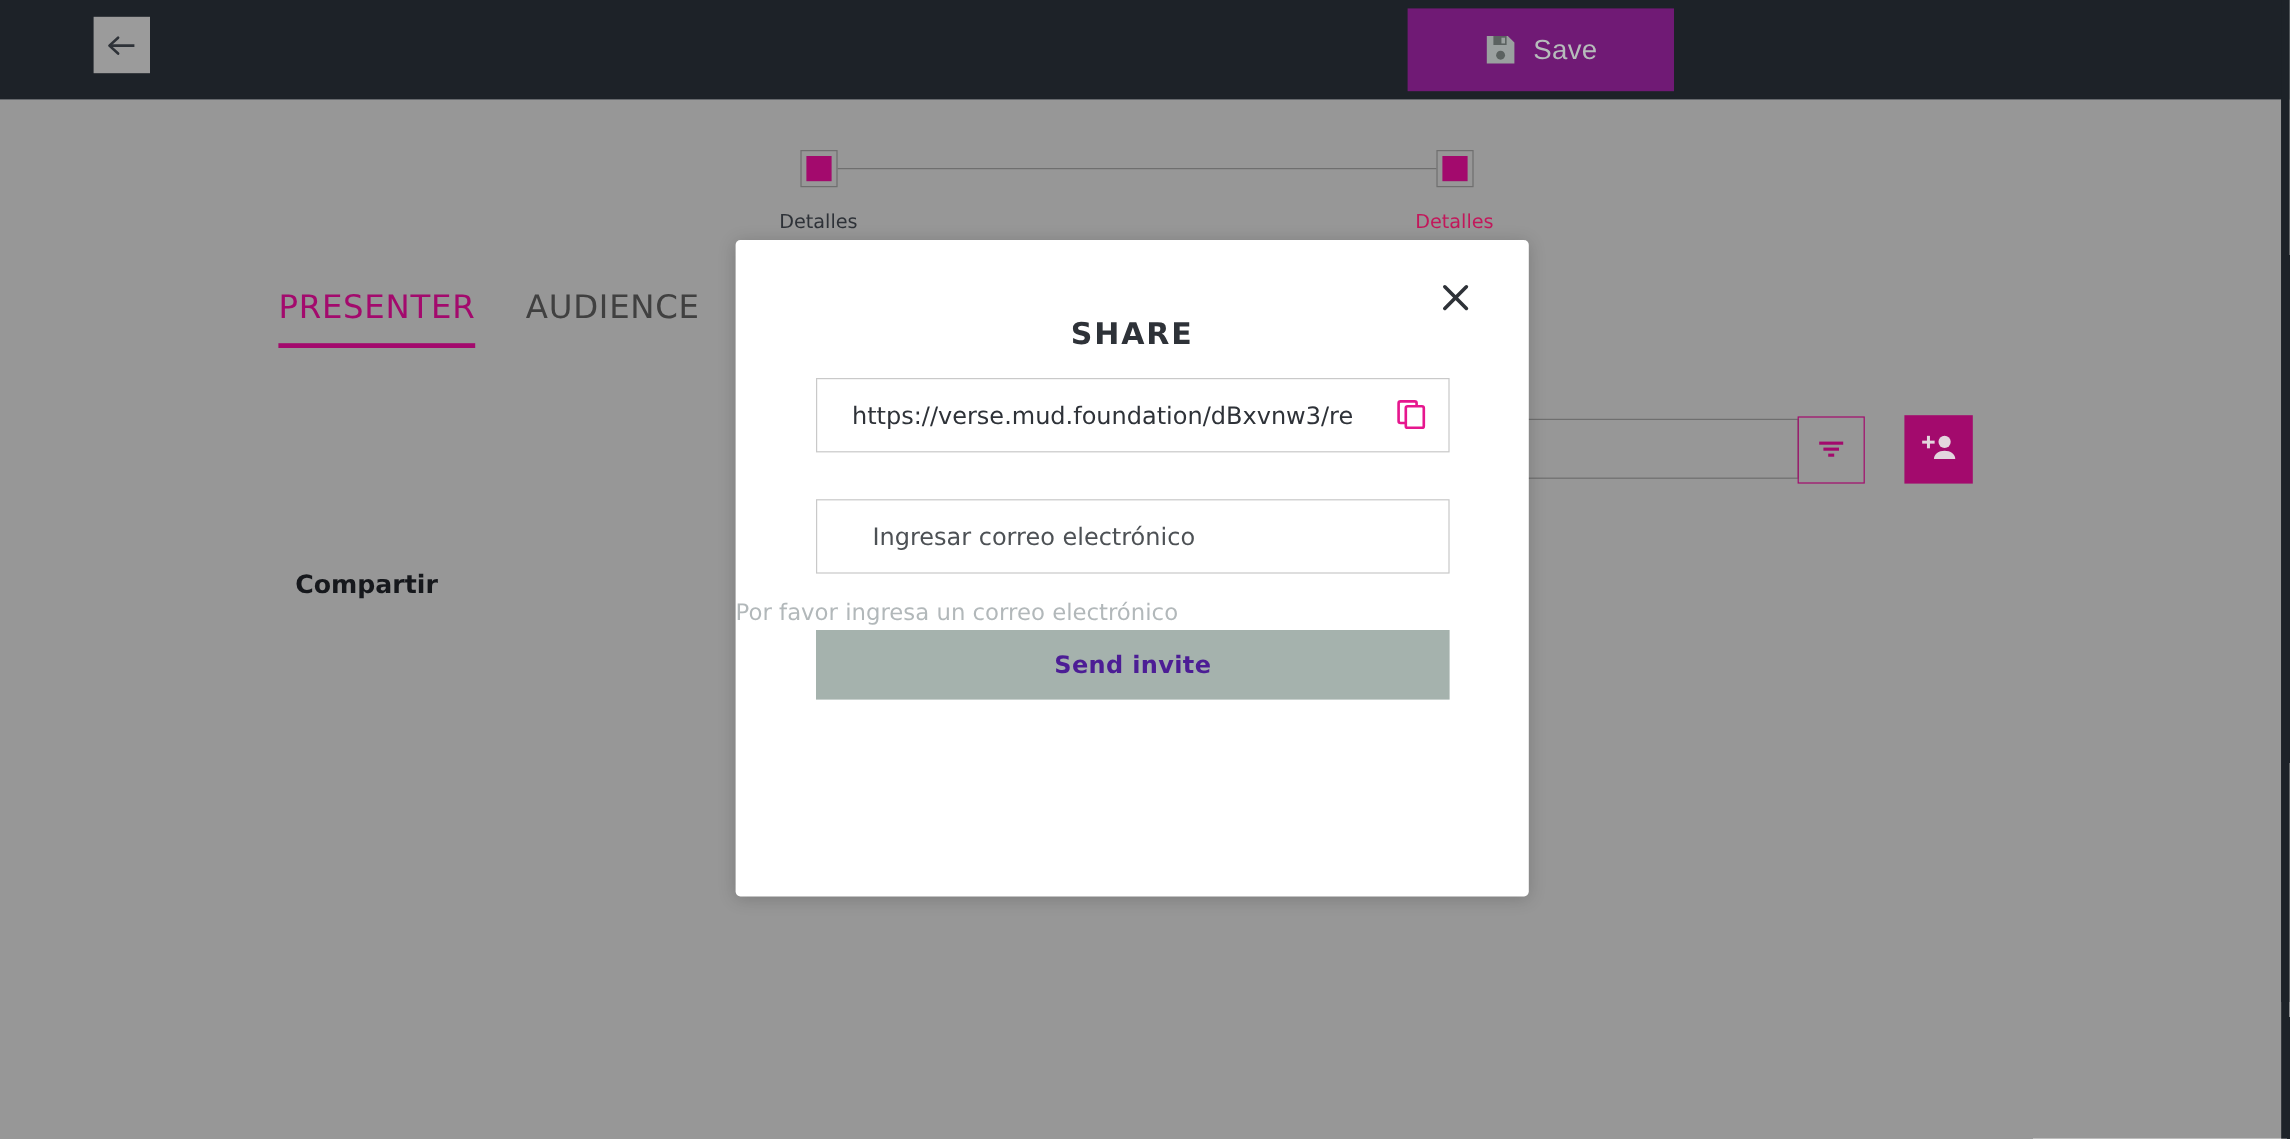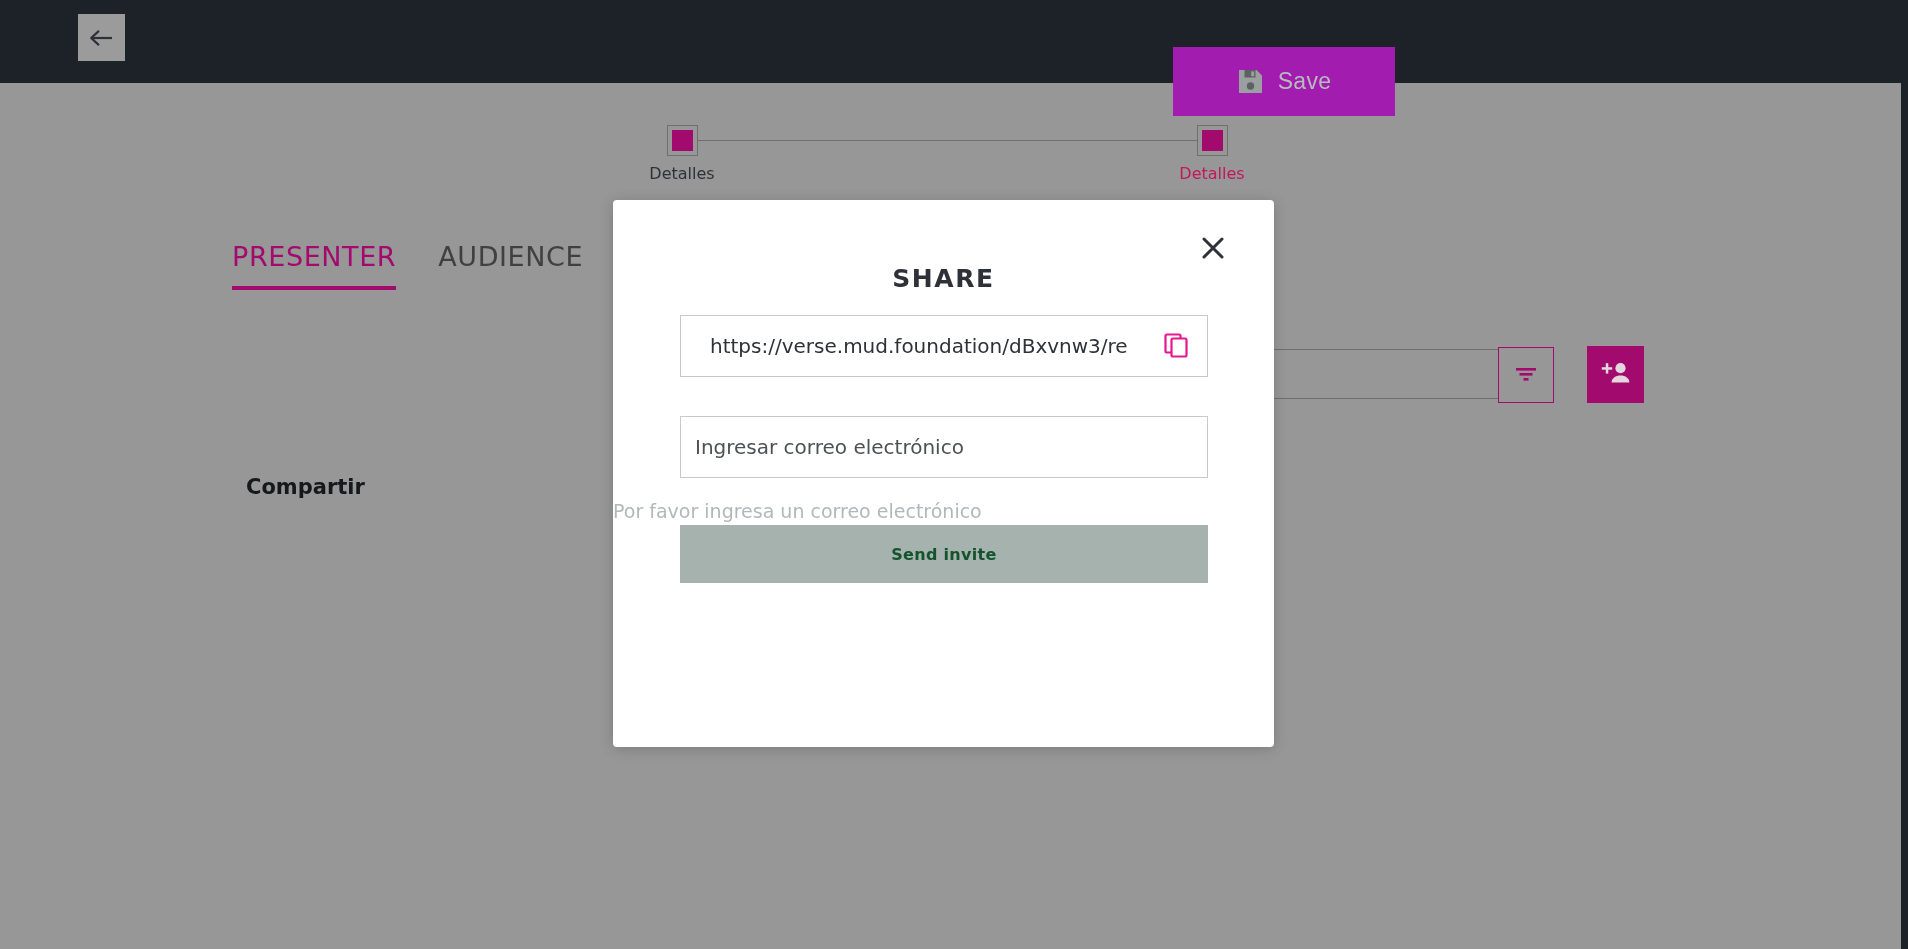"Save" .save-button { background: #a21caf -> #701a75; margin-top: 40px -> none }
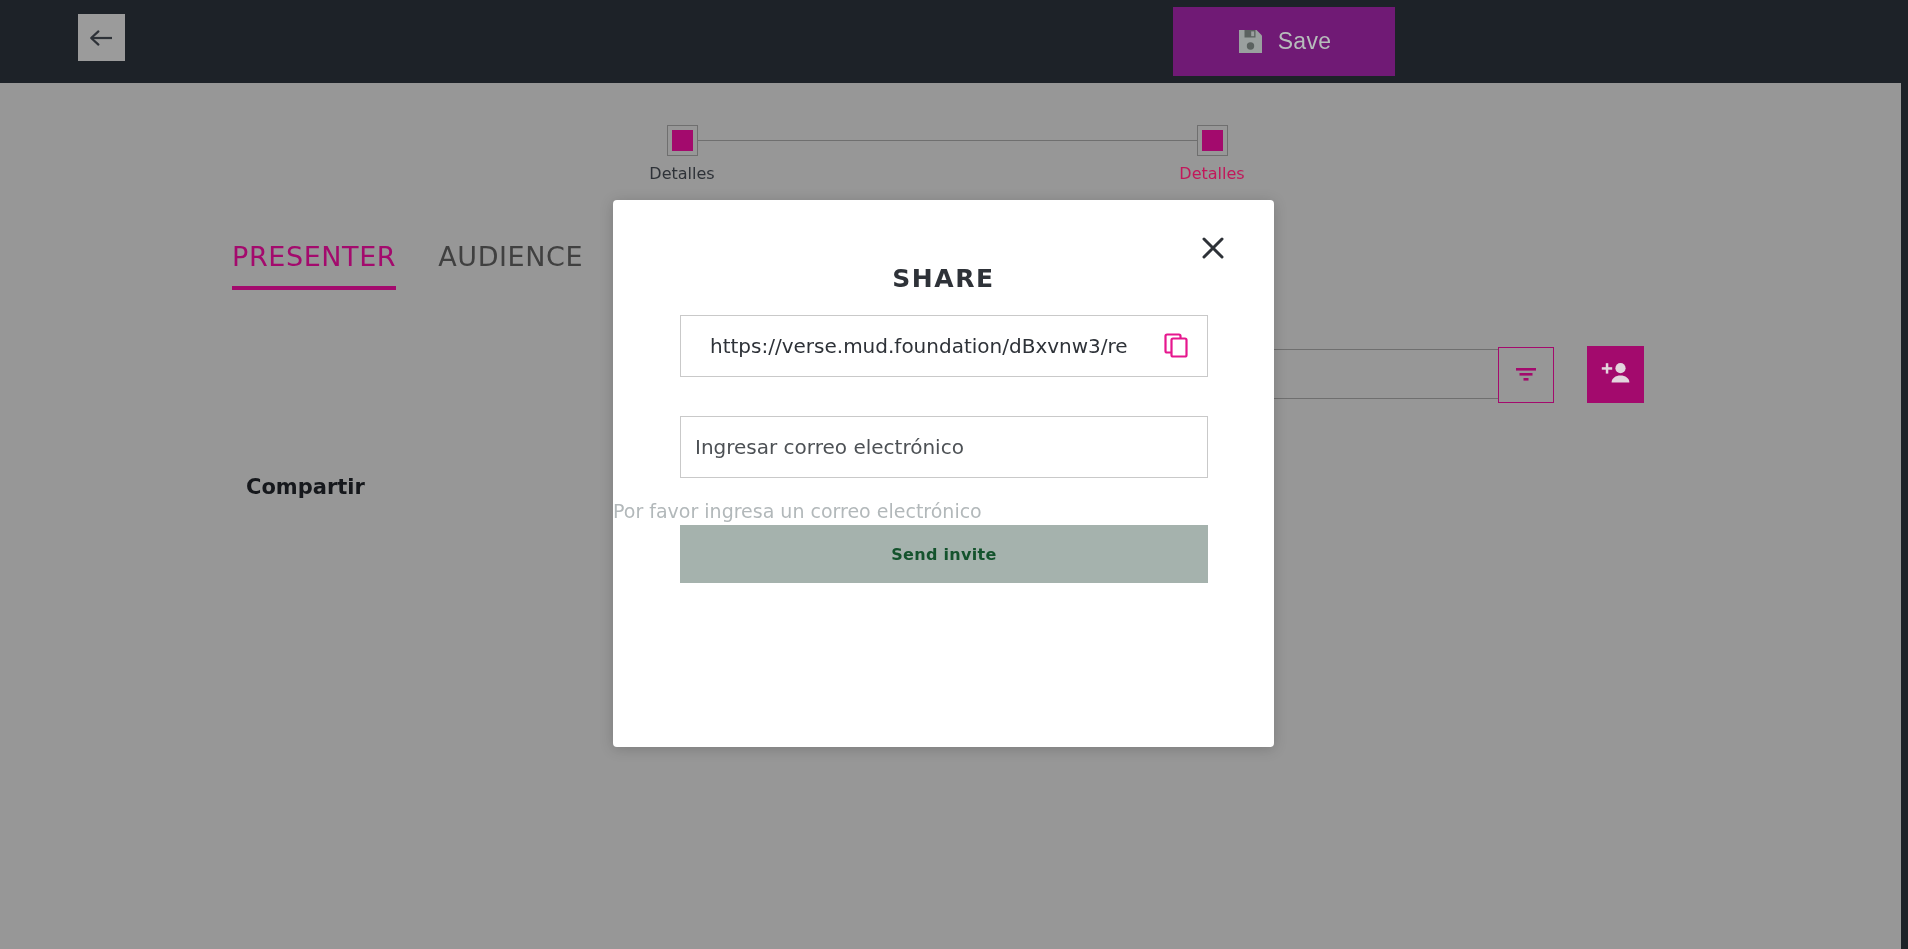"Detalles" .step .step-label { margin-top: 8px -> 19px }
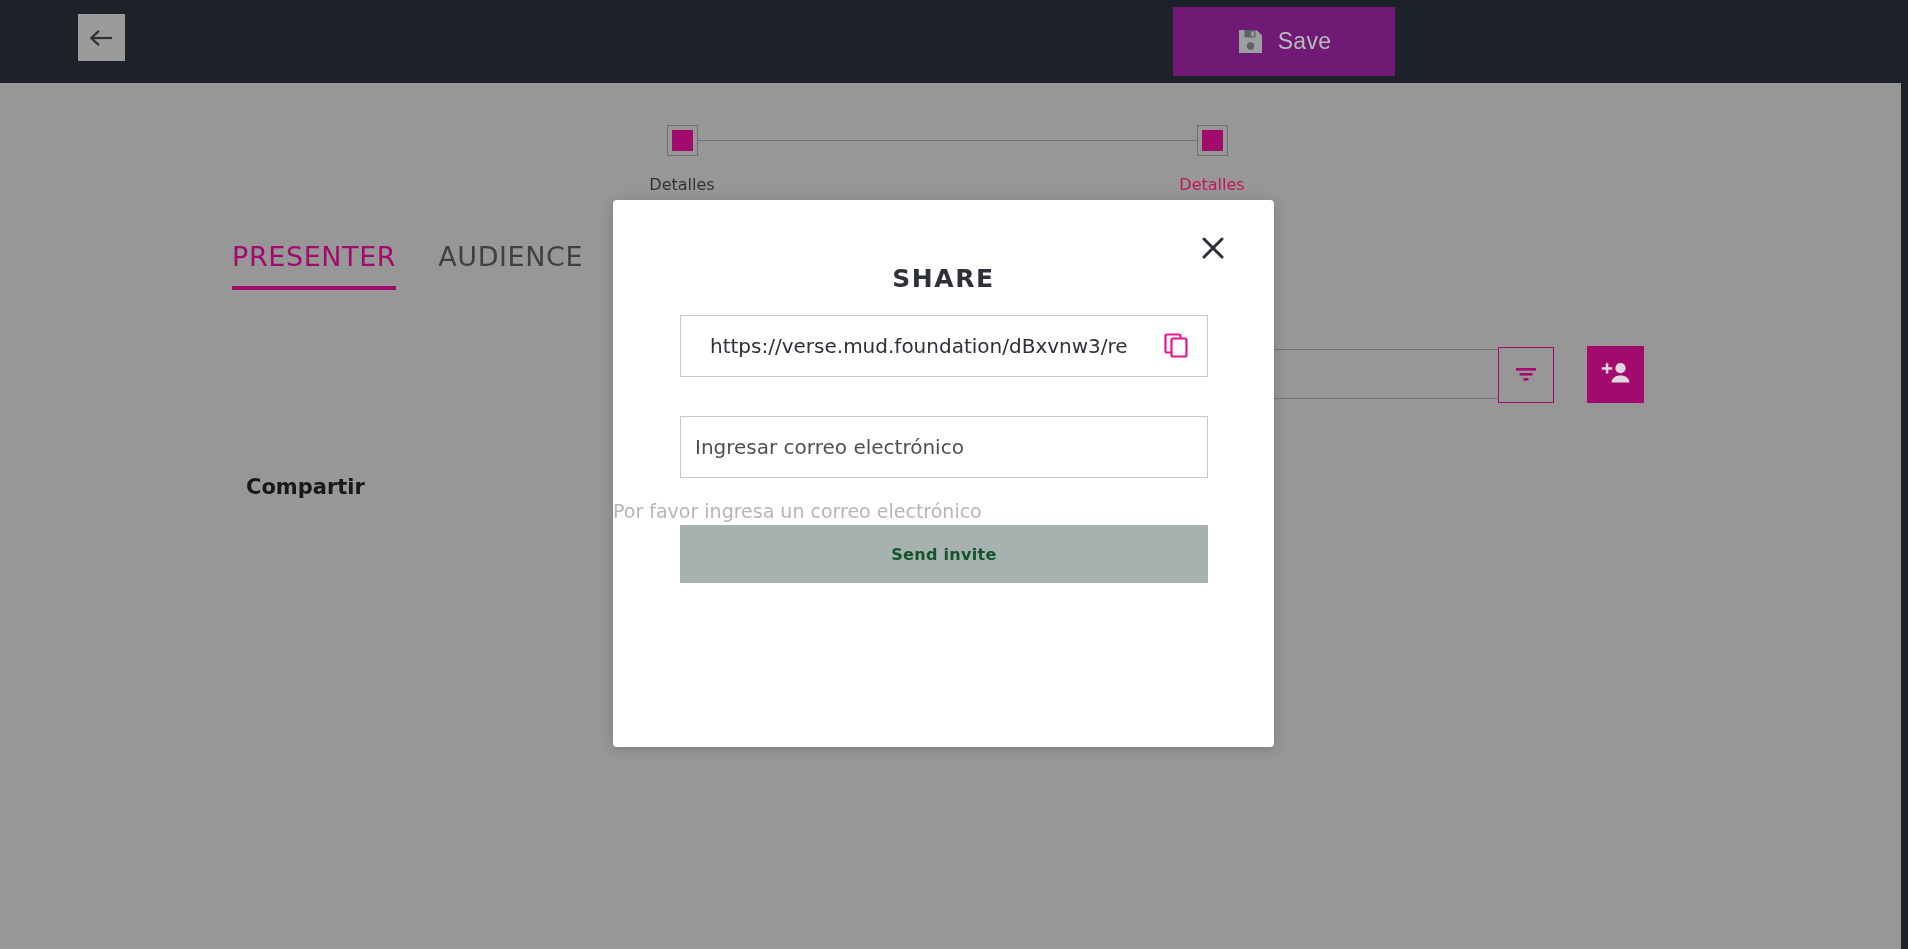"Ingresar correo electrónico" .email-field { padding: 0 14px -> 0 46px }
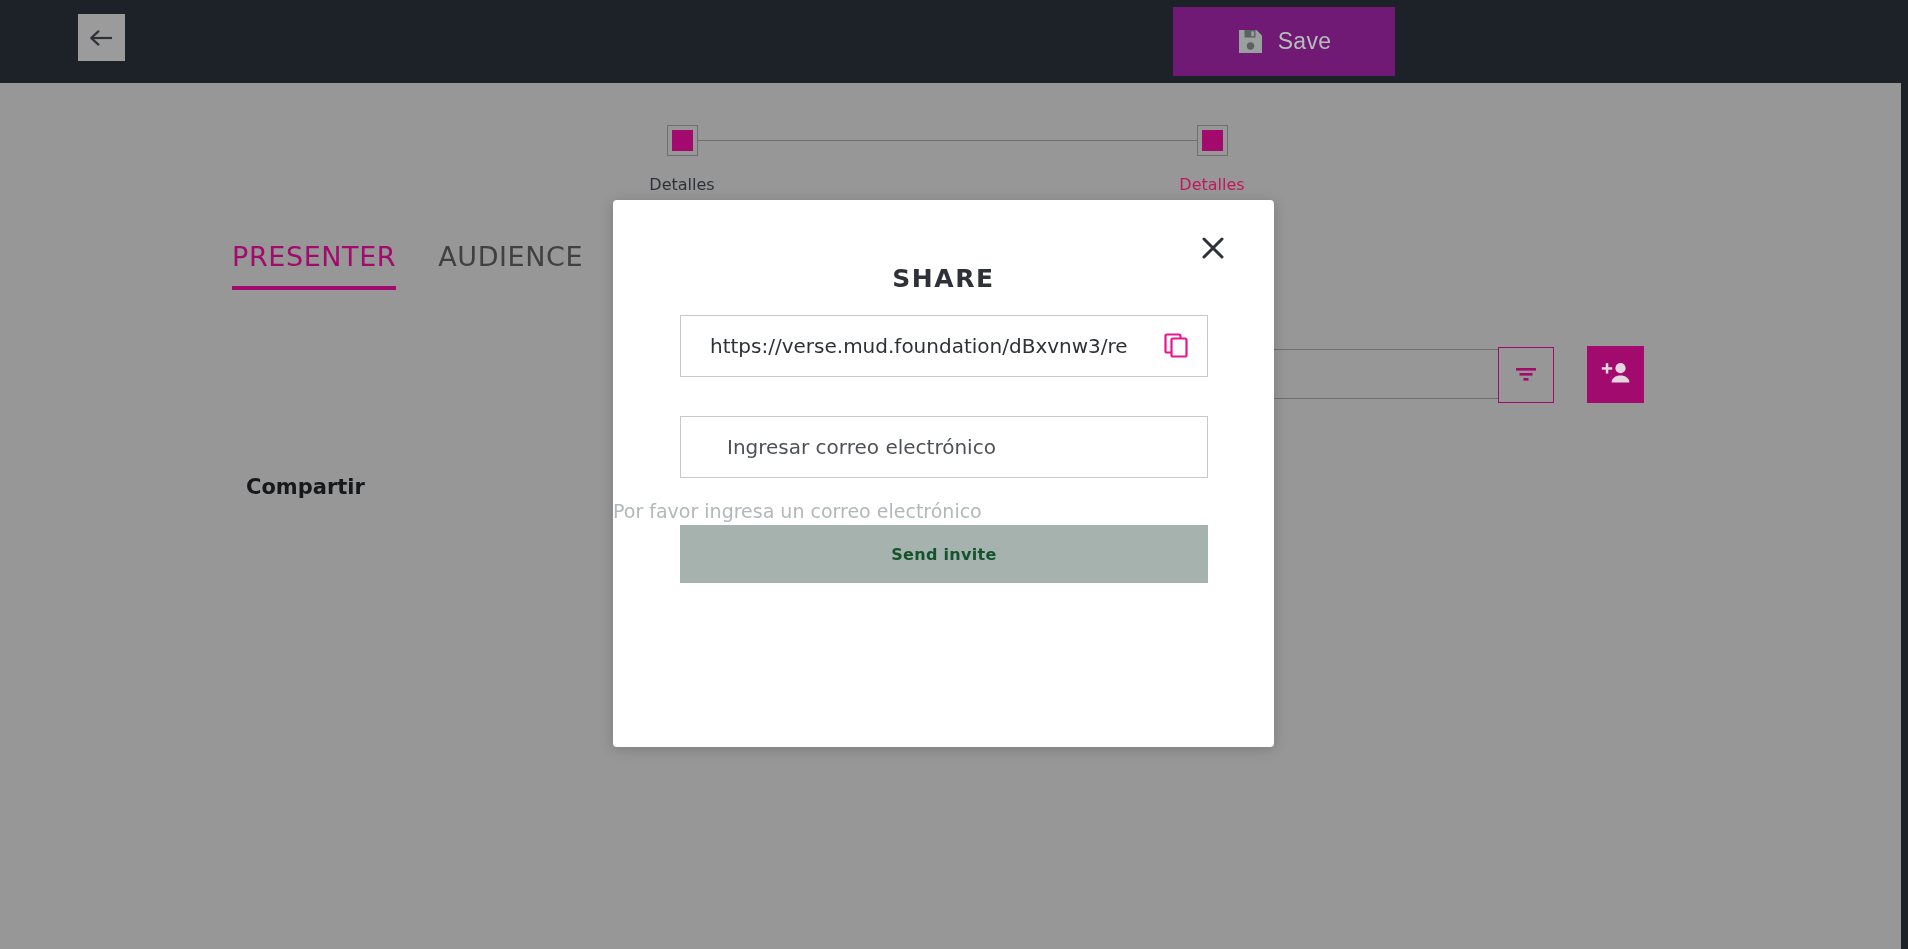"Send invite" .send-invite-button { color: #14532d -> #4c1d95; font-size: 16px -> 20px }
